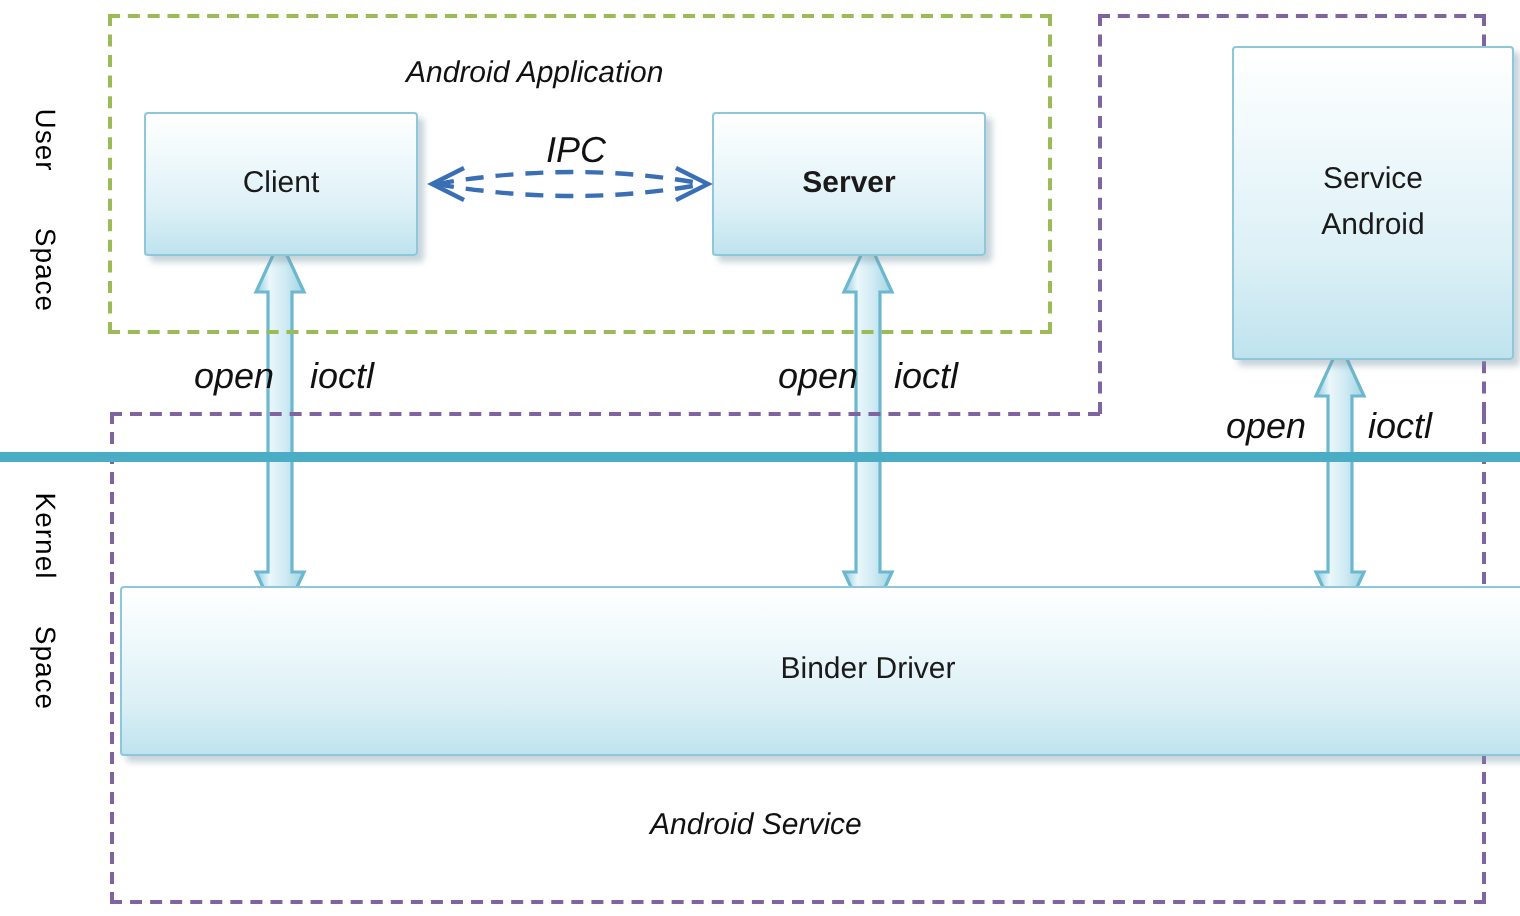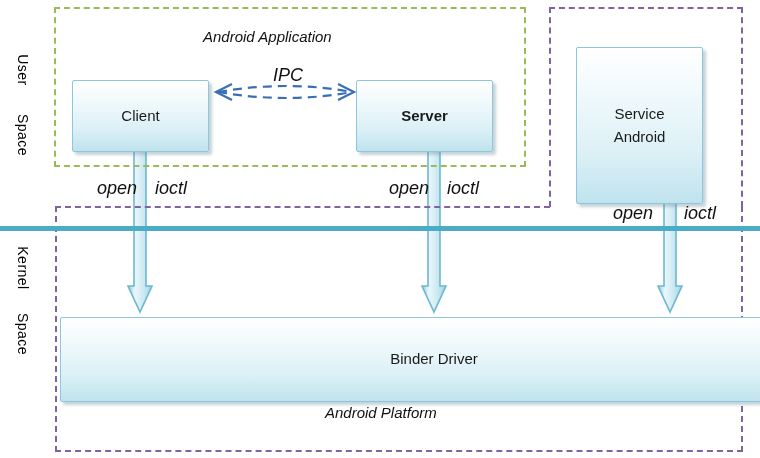"Client" .node { margin-top: 24px -> none }
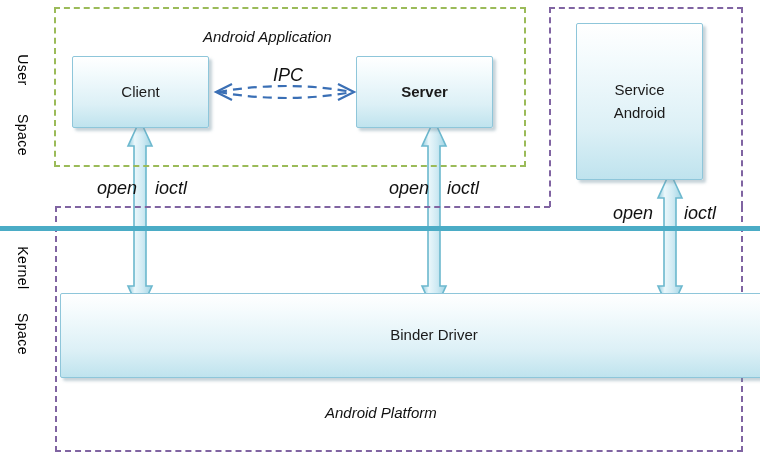"Service" div.node { left: 576px -> 616px; width: 127px -> 141px }
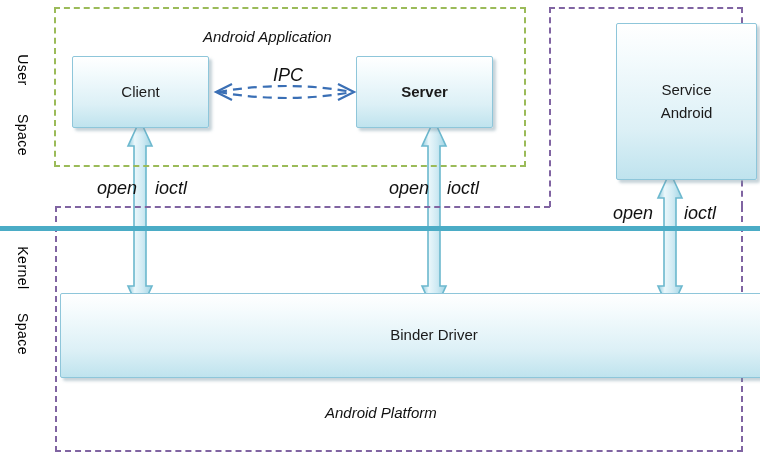"Android Platform" div.caption { text: Platform -> Service }
